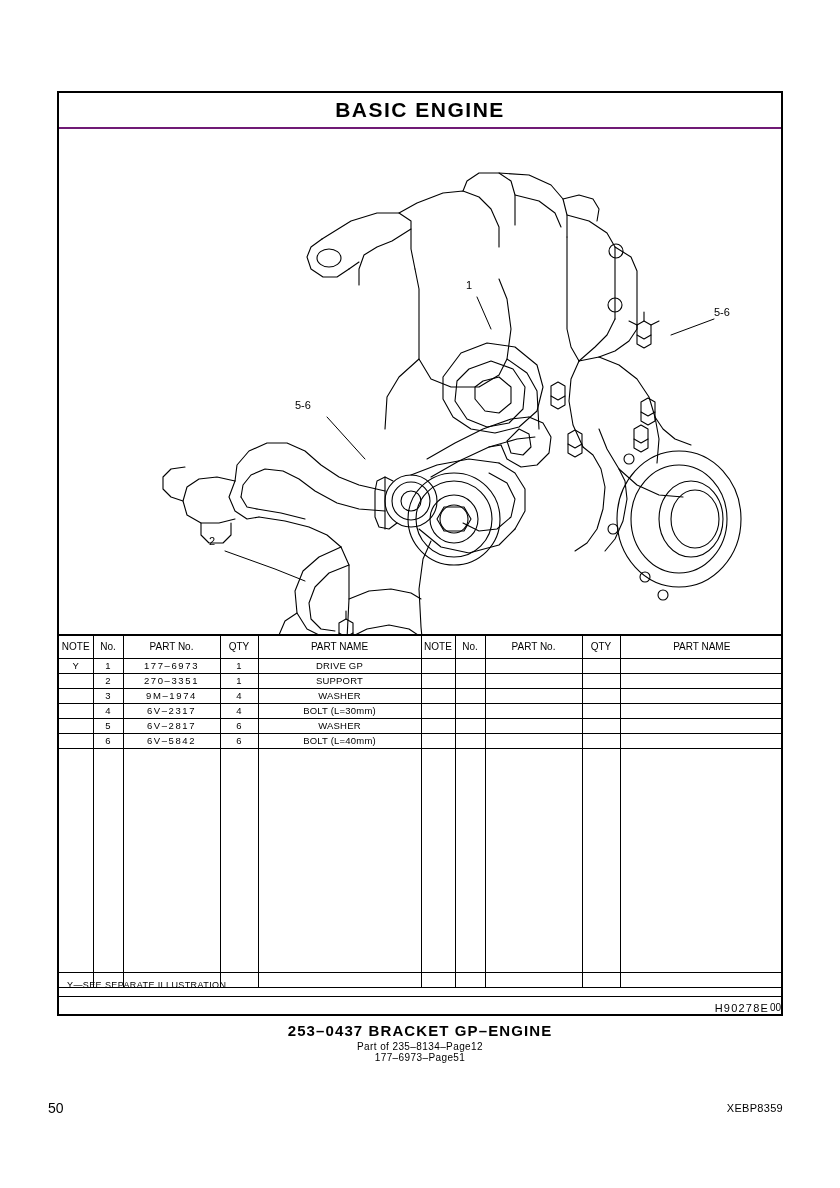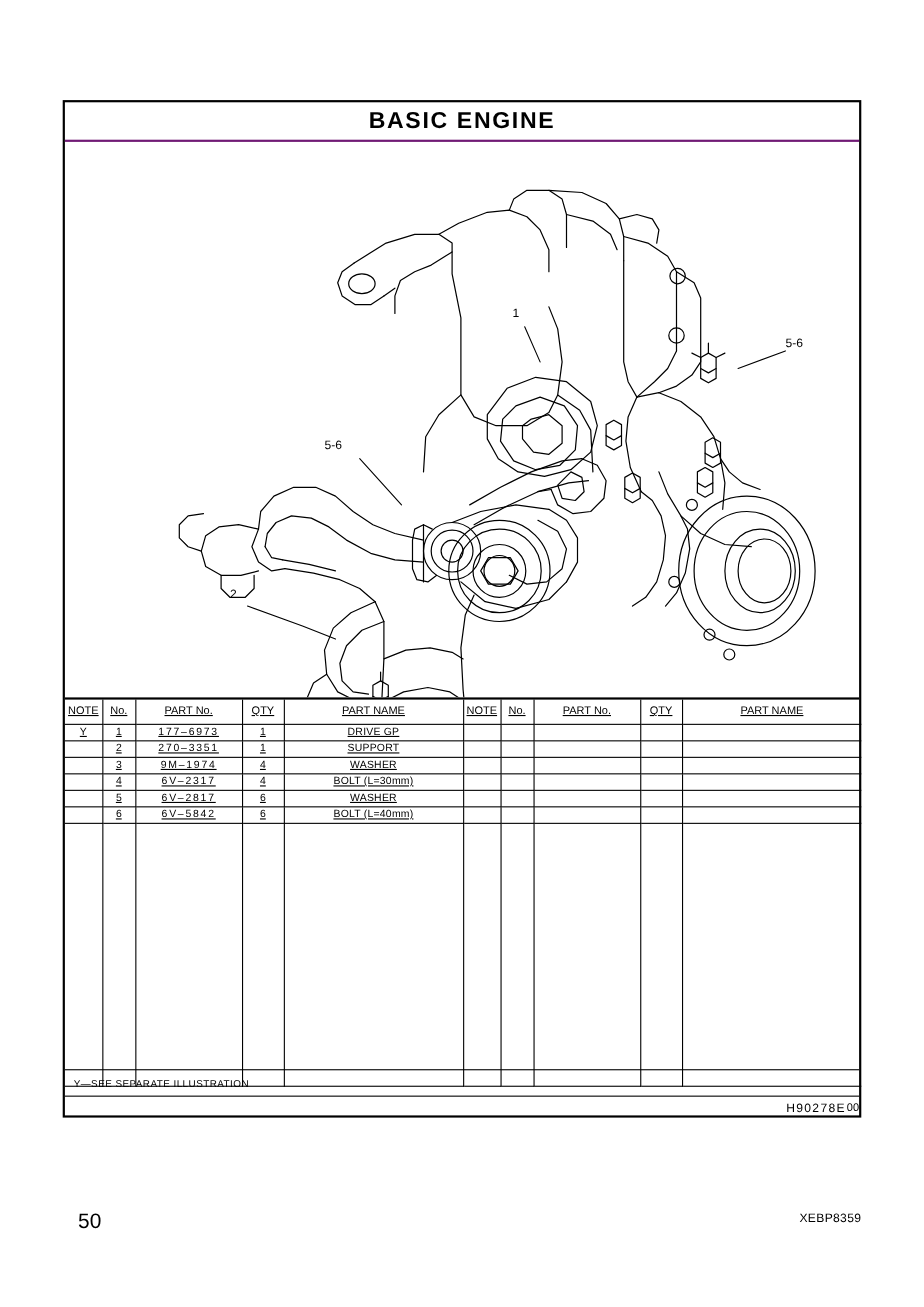"NOTE" table.parts { text-decoration: underline -> none }
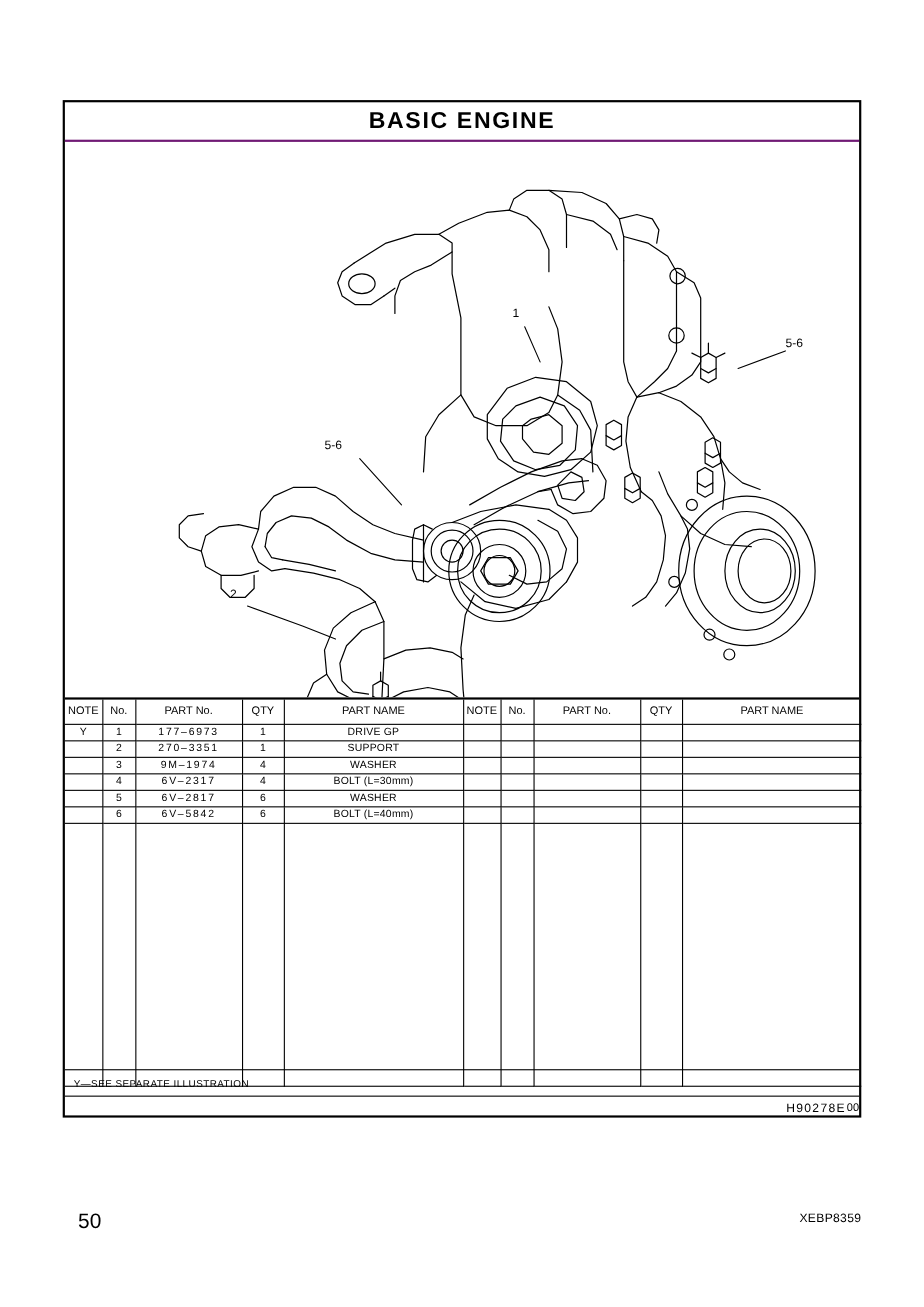"253–0437 BRACKET GP–ENGINE" div.caption { html: none -> <div> <div>253–0437 BRACKET GP–ENGINE</div> <div>Part of 235–8134–Page12</div> <div>177–6973–Page51</div> </div> }
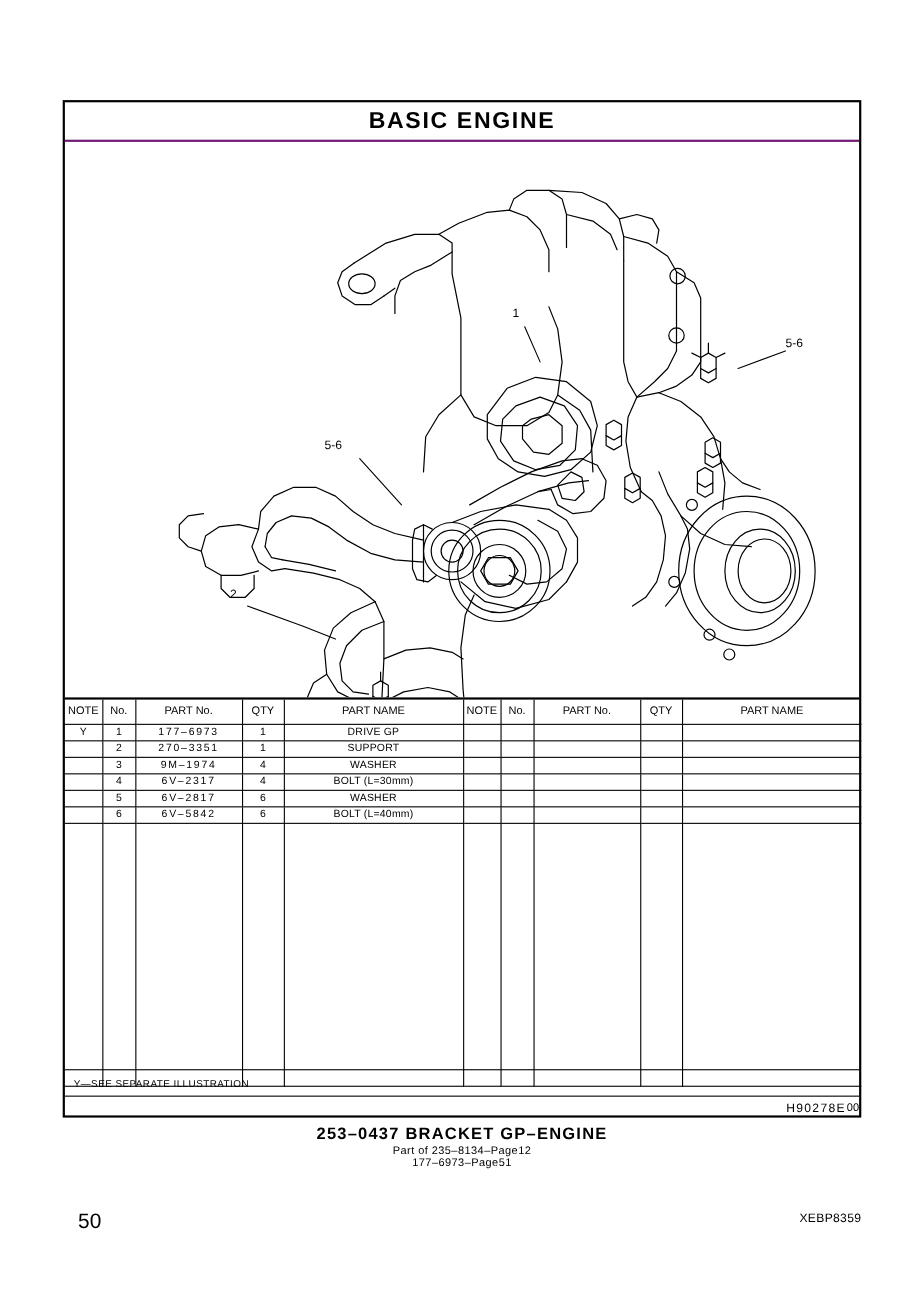"50" .page-number { font-size: 19px -> 14px; left: 71px -> 48px }
